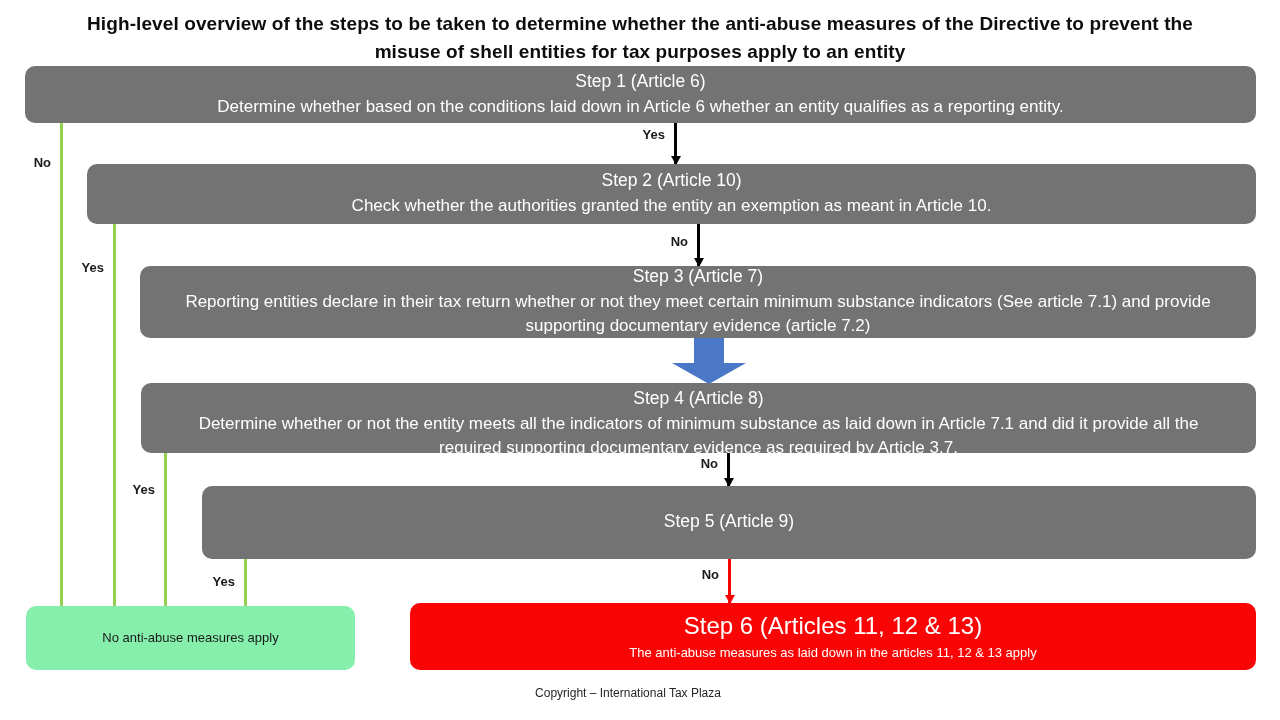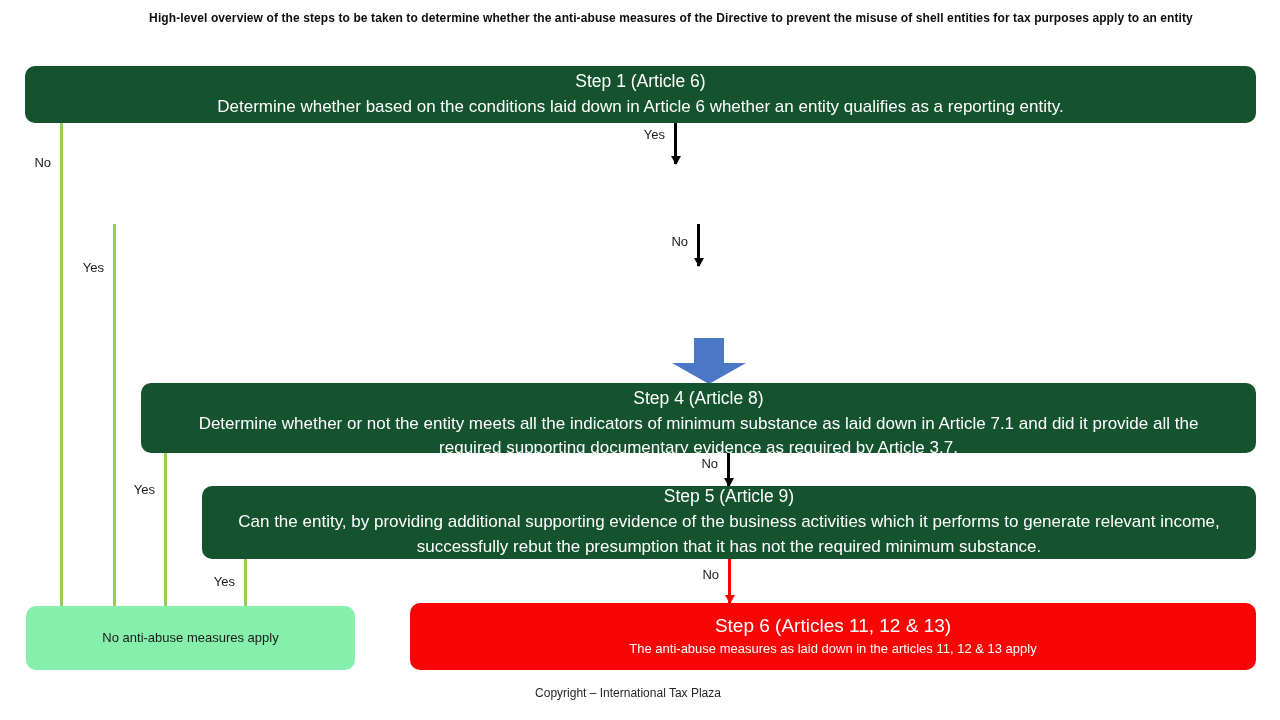"High-level overview of the steps" .chart-title { font-size: 12px -> 19px; margin-left: 31px -> none }
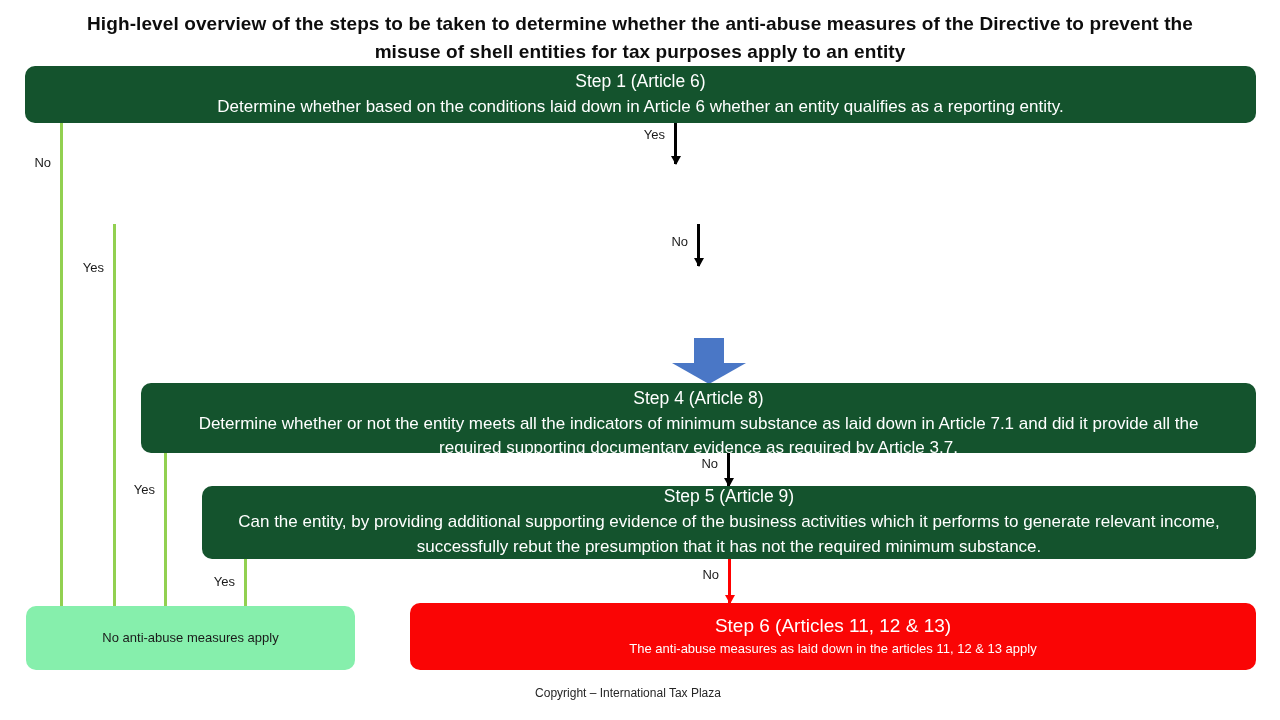"Step 1 (Article 6)" .step-box { background: #14532d -> #737373 }
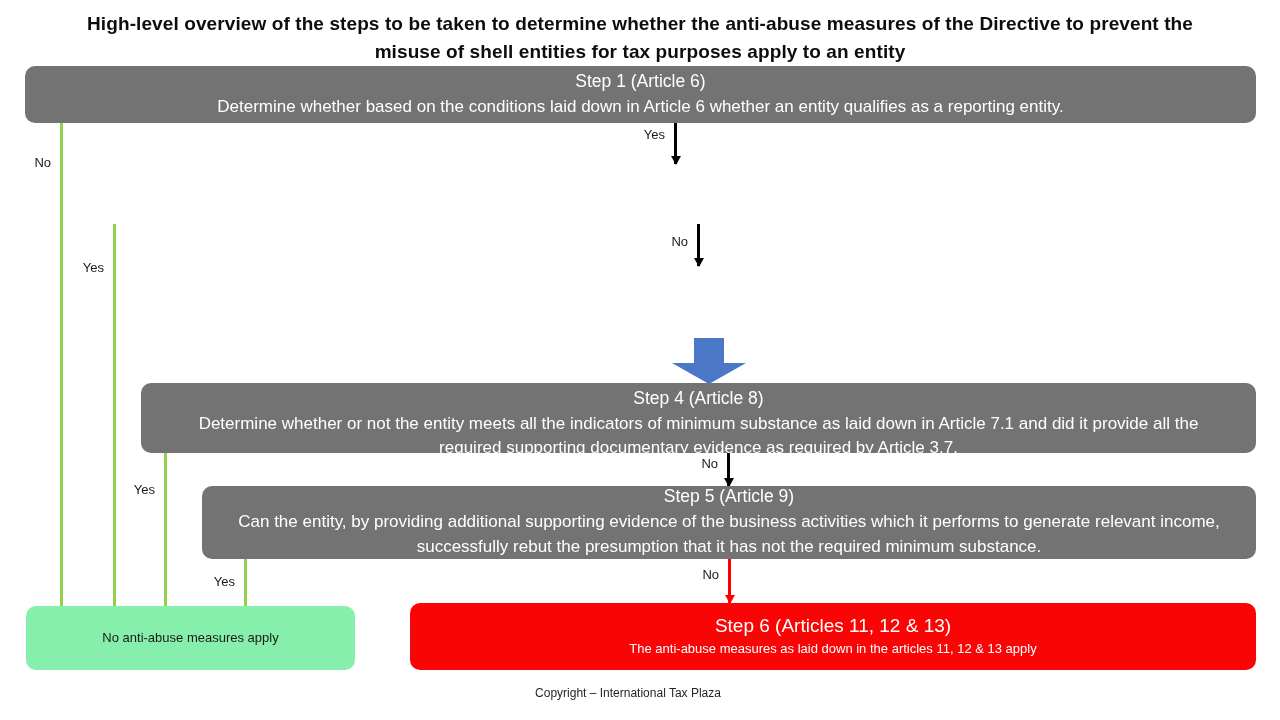"Yes" .lbl-left { font-weight: none -> bold }
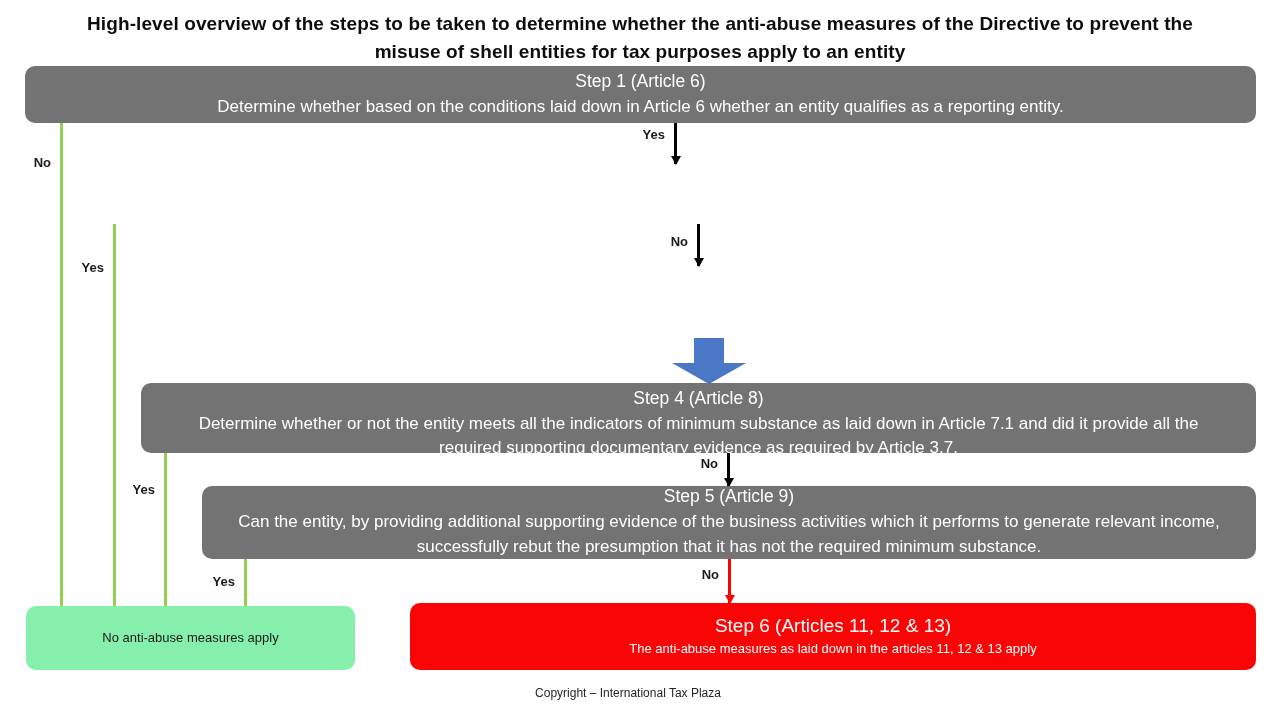"Step 2 (Article 10)" div.step-box { html: none -> <div> <div>Step 2 (Article 10)</div> <div>Check whether the authorities granted the entity an exemption as meant in Article 10.</div> </div> }
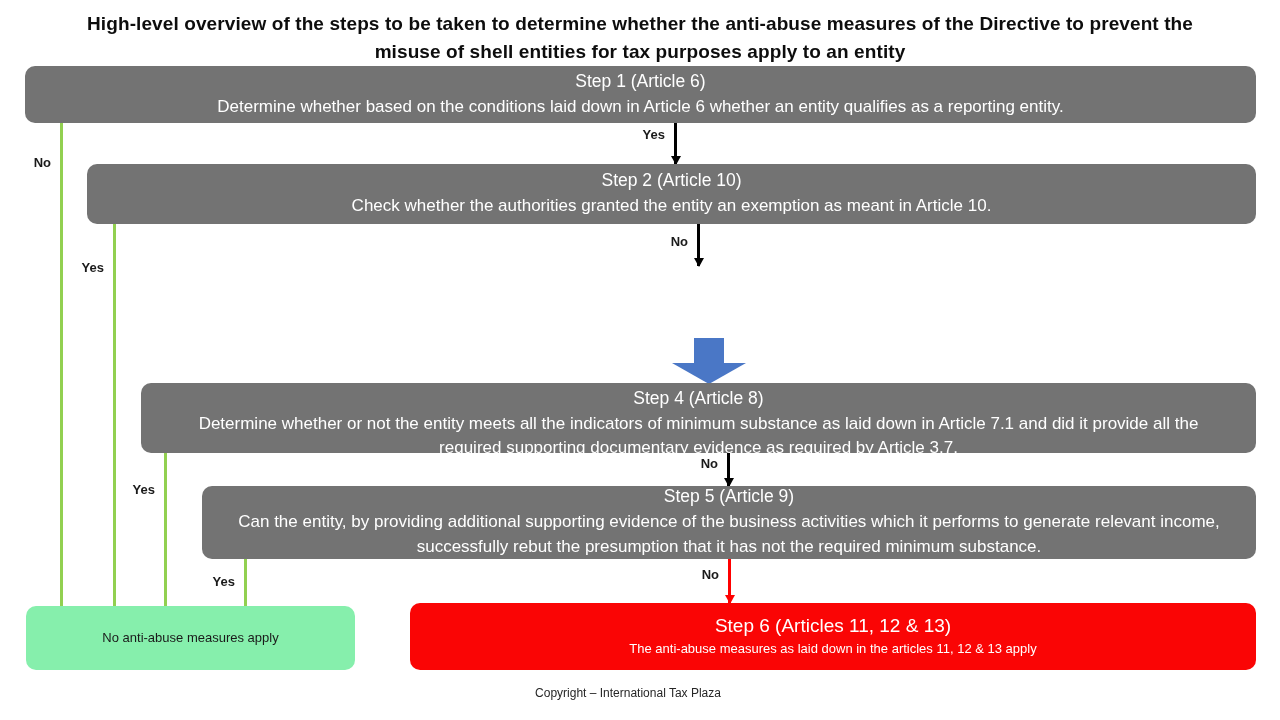"Step 3 (Article 7)" div.step-box { html: none -> <div> <div>Step 3 (Article 7)</div> <div>Reporting entities declare in their tax return whether or not they meet certain minimum substance indicators (See article 7.1) and provide supporting documentary evidence (article 7.2)</div> </div> }
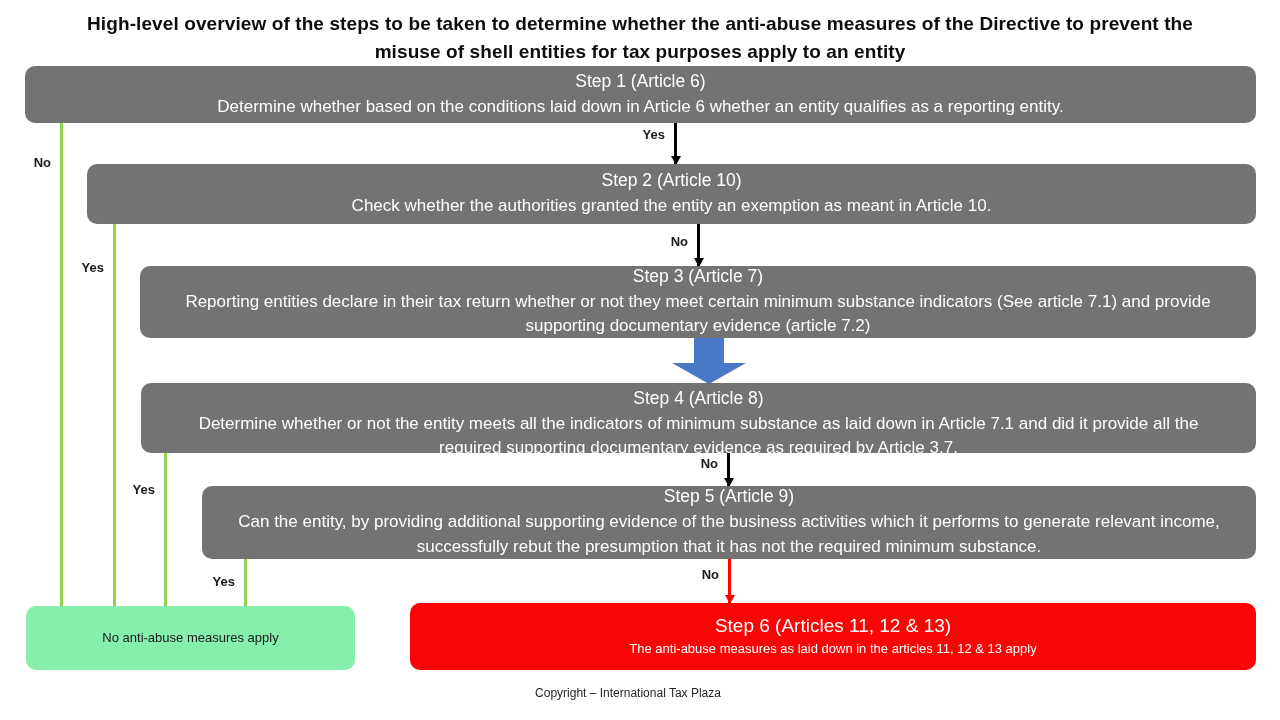"Can the entity, by providing" div.step-body { html: <div>Can the entity, by providing additional supporting evidence of the business activities which it performs to generate relevant income, successfully rebut the presumption that it has not the required minimum substance.</div> -> none }
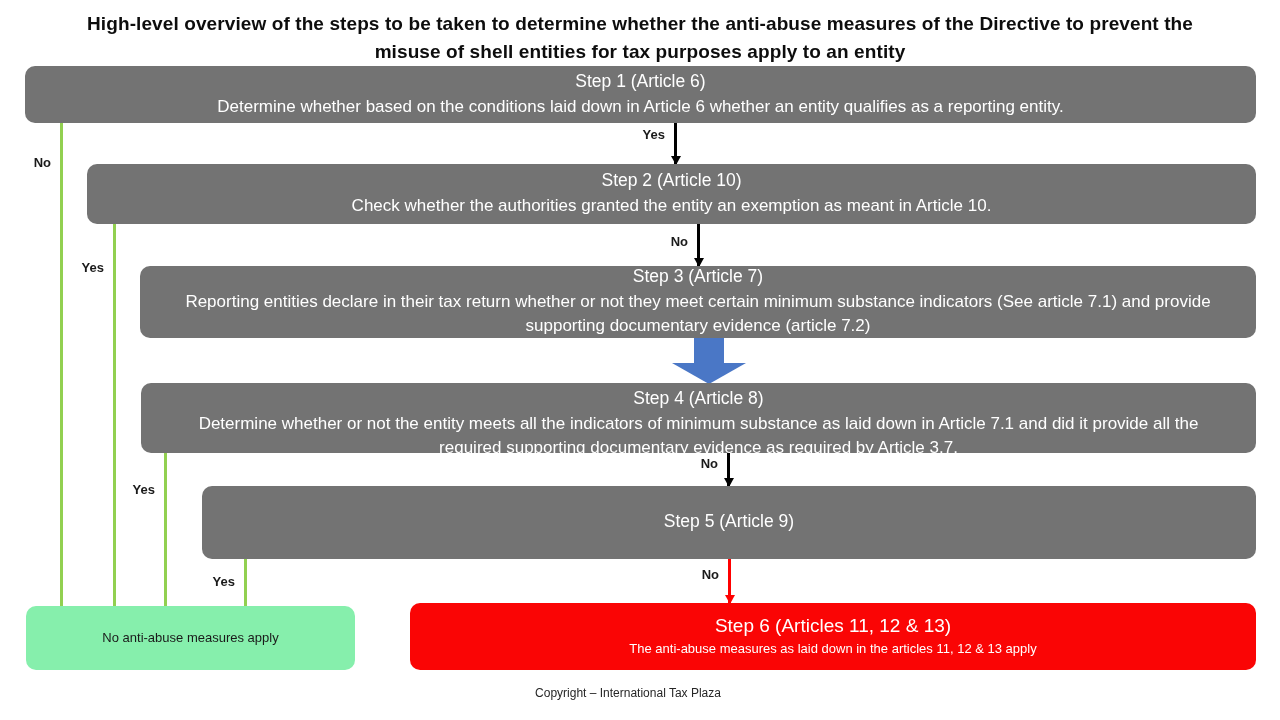"Step 6 (Articles 11, 12" .outcome-red .step-heading { font-size: 19px -> 24px }
